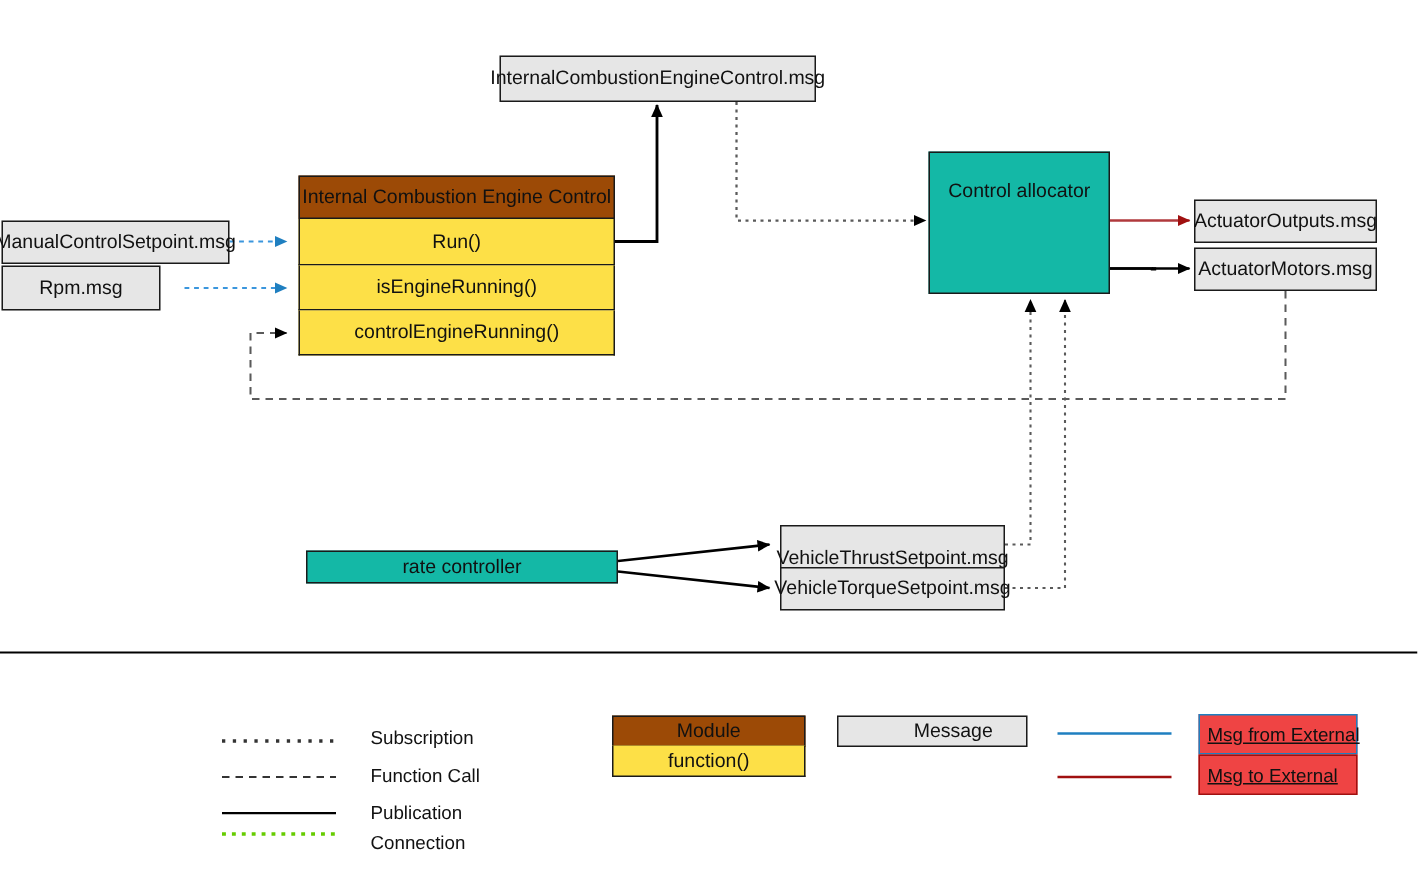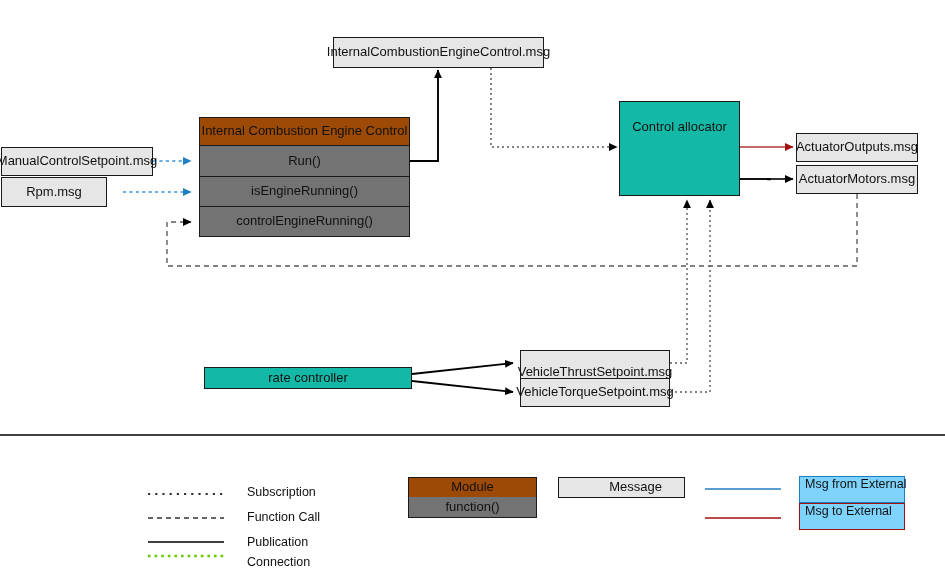"Run()" .mod-fn { background: #737373 -> #fde047 }
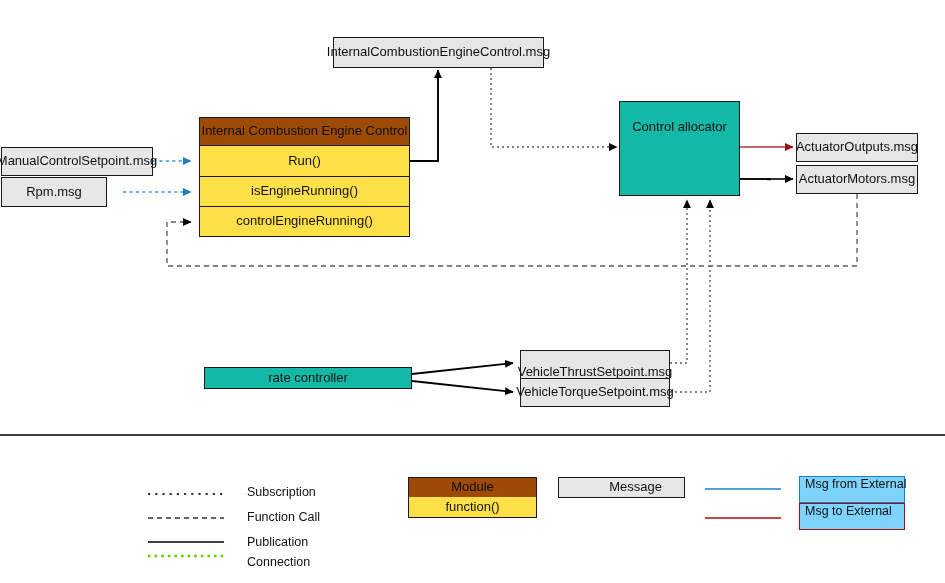"Msg from External" .ext-box { align-items: flex-start -> center; background: #7dd3fc -> #ef4444; text-decoration: none -> underline }
